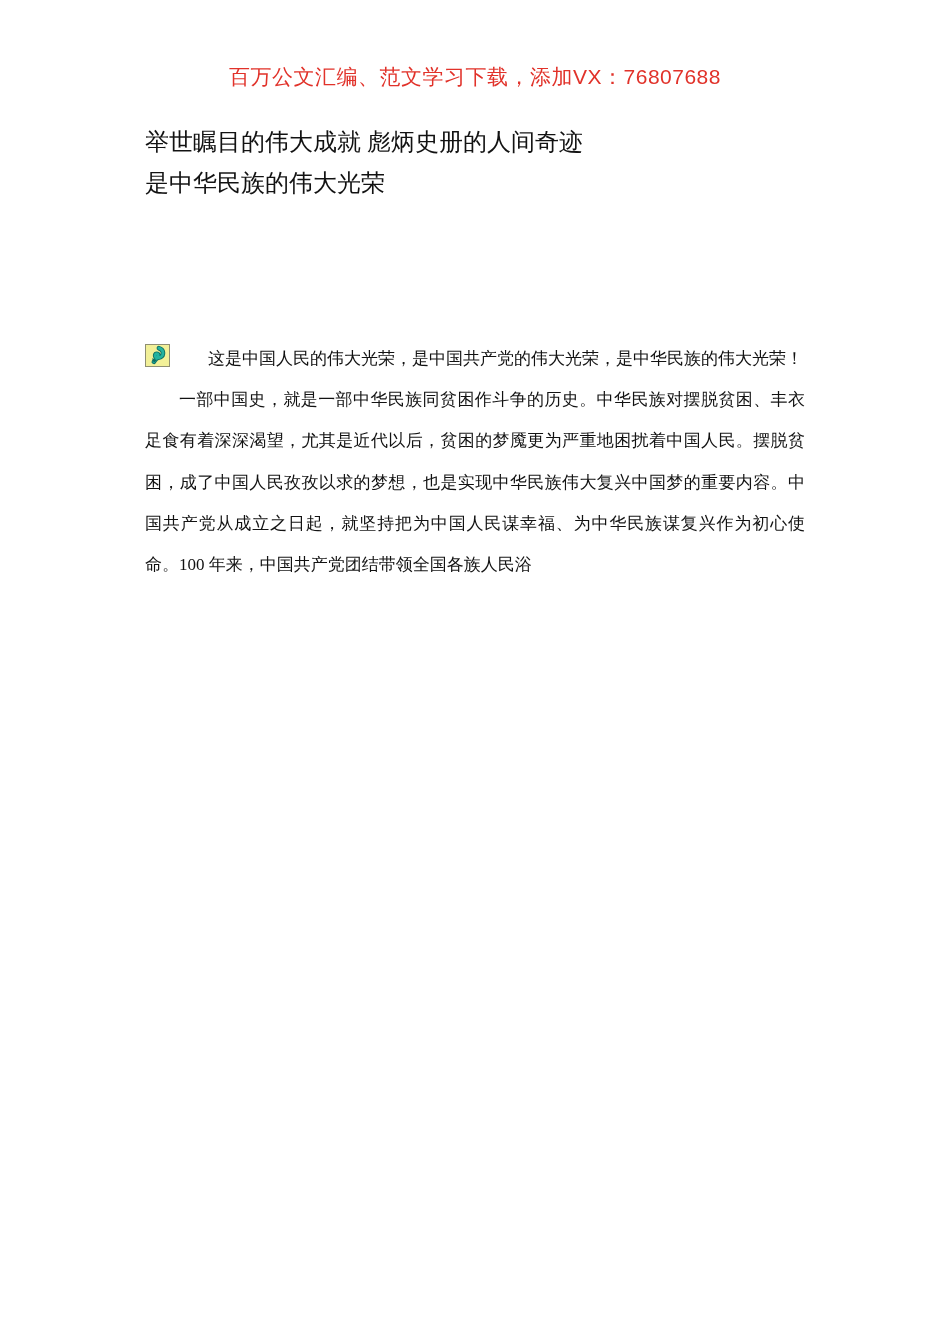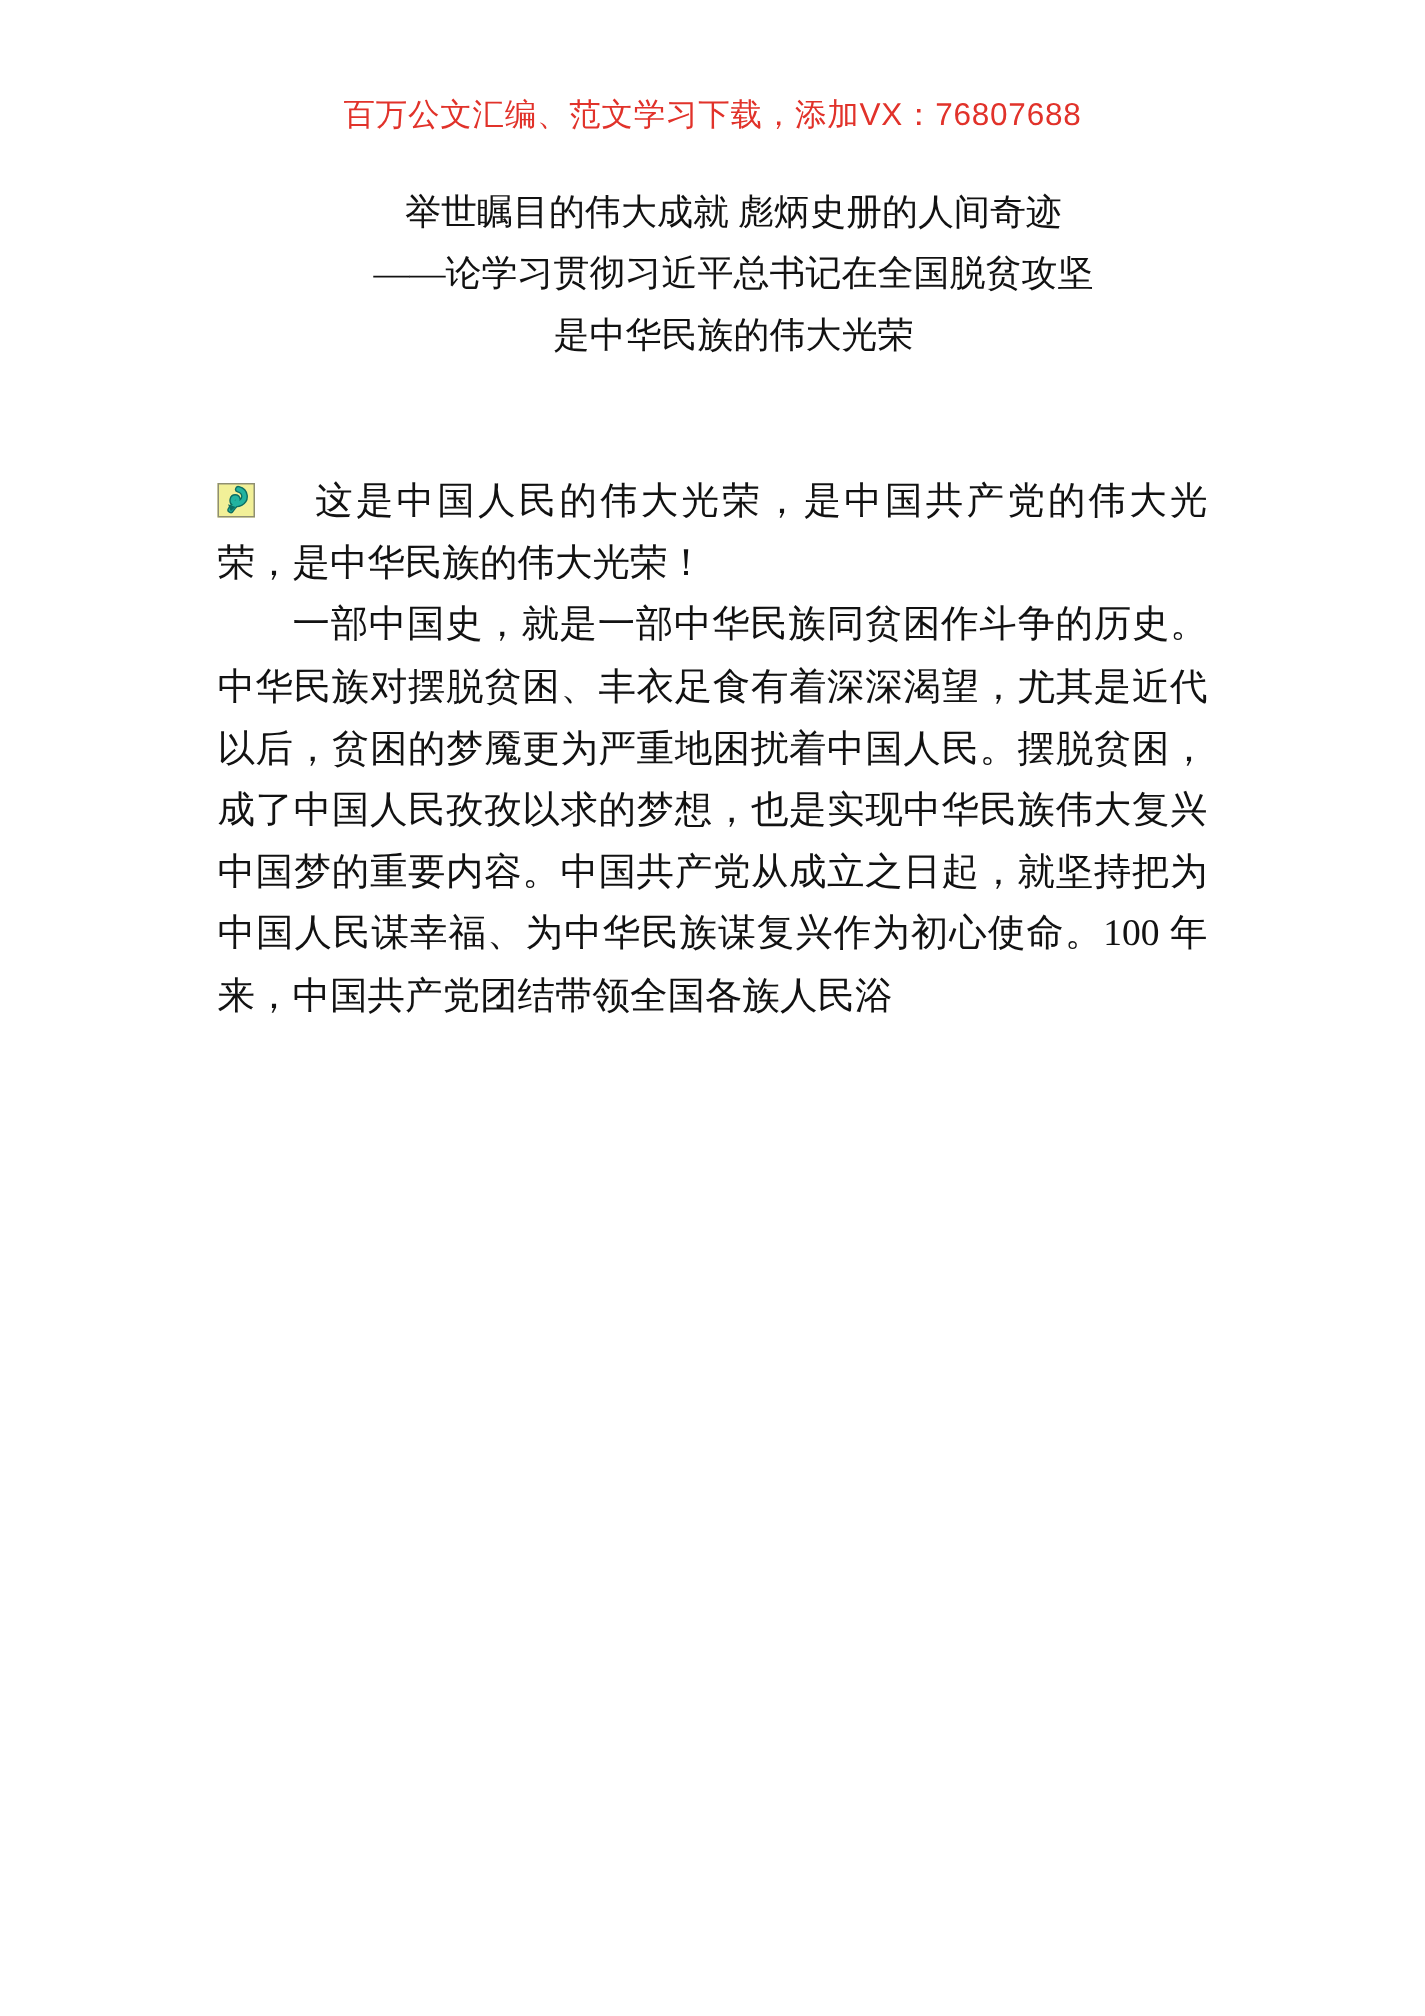"举世瞩目的伟大成就 彪炳史册的人间奇迹" .title-block { left: 159px -> 145px; text-align: center -> none }
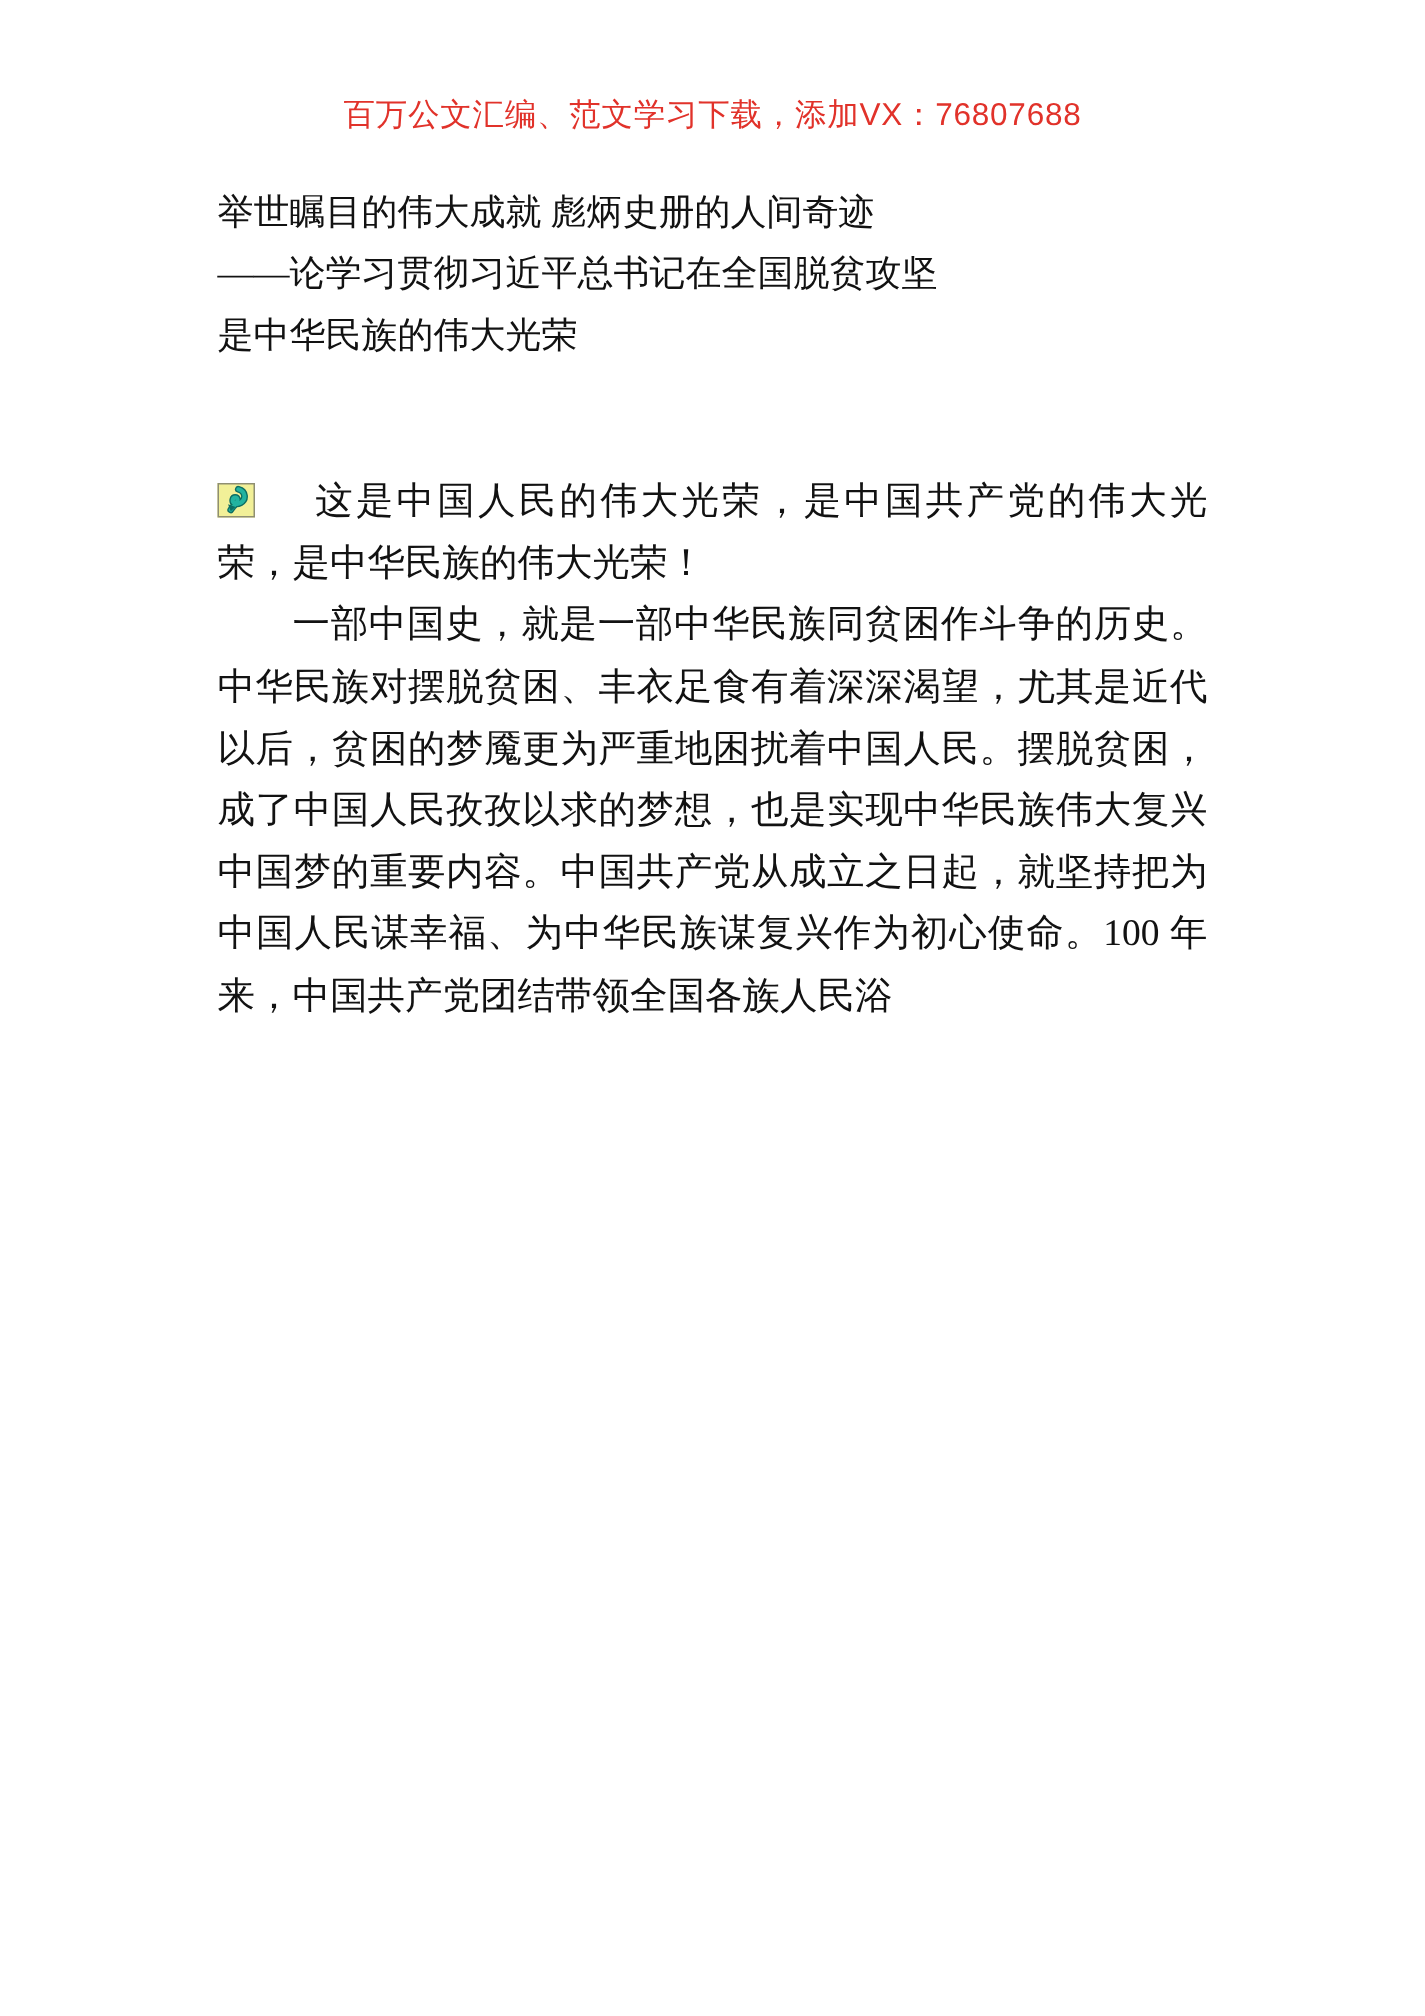"——论学习贯彻习近平总书记在全国脱贫攻坚" div.title-line { html: <div>——论学习贯彻习近平总书记在全国脱贫攻坚</div> -> none }
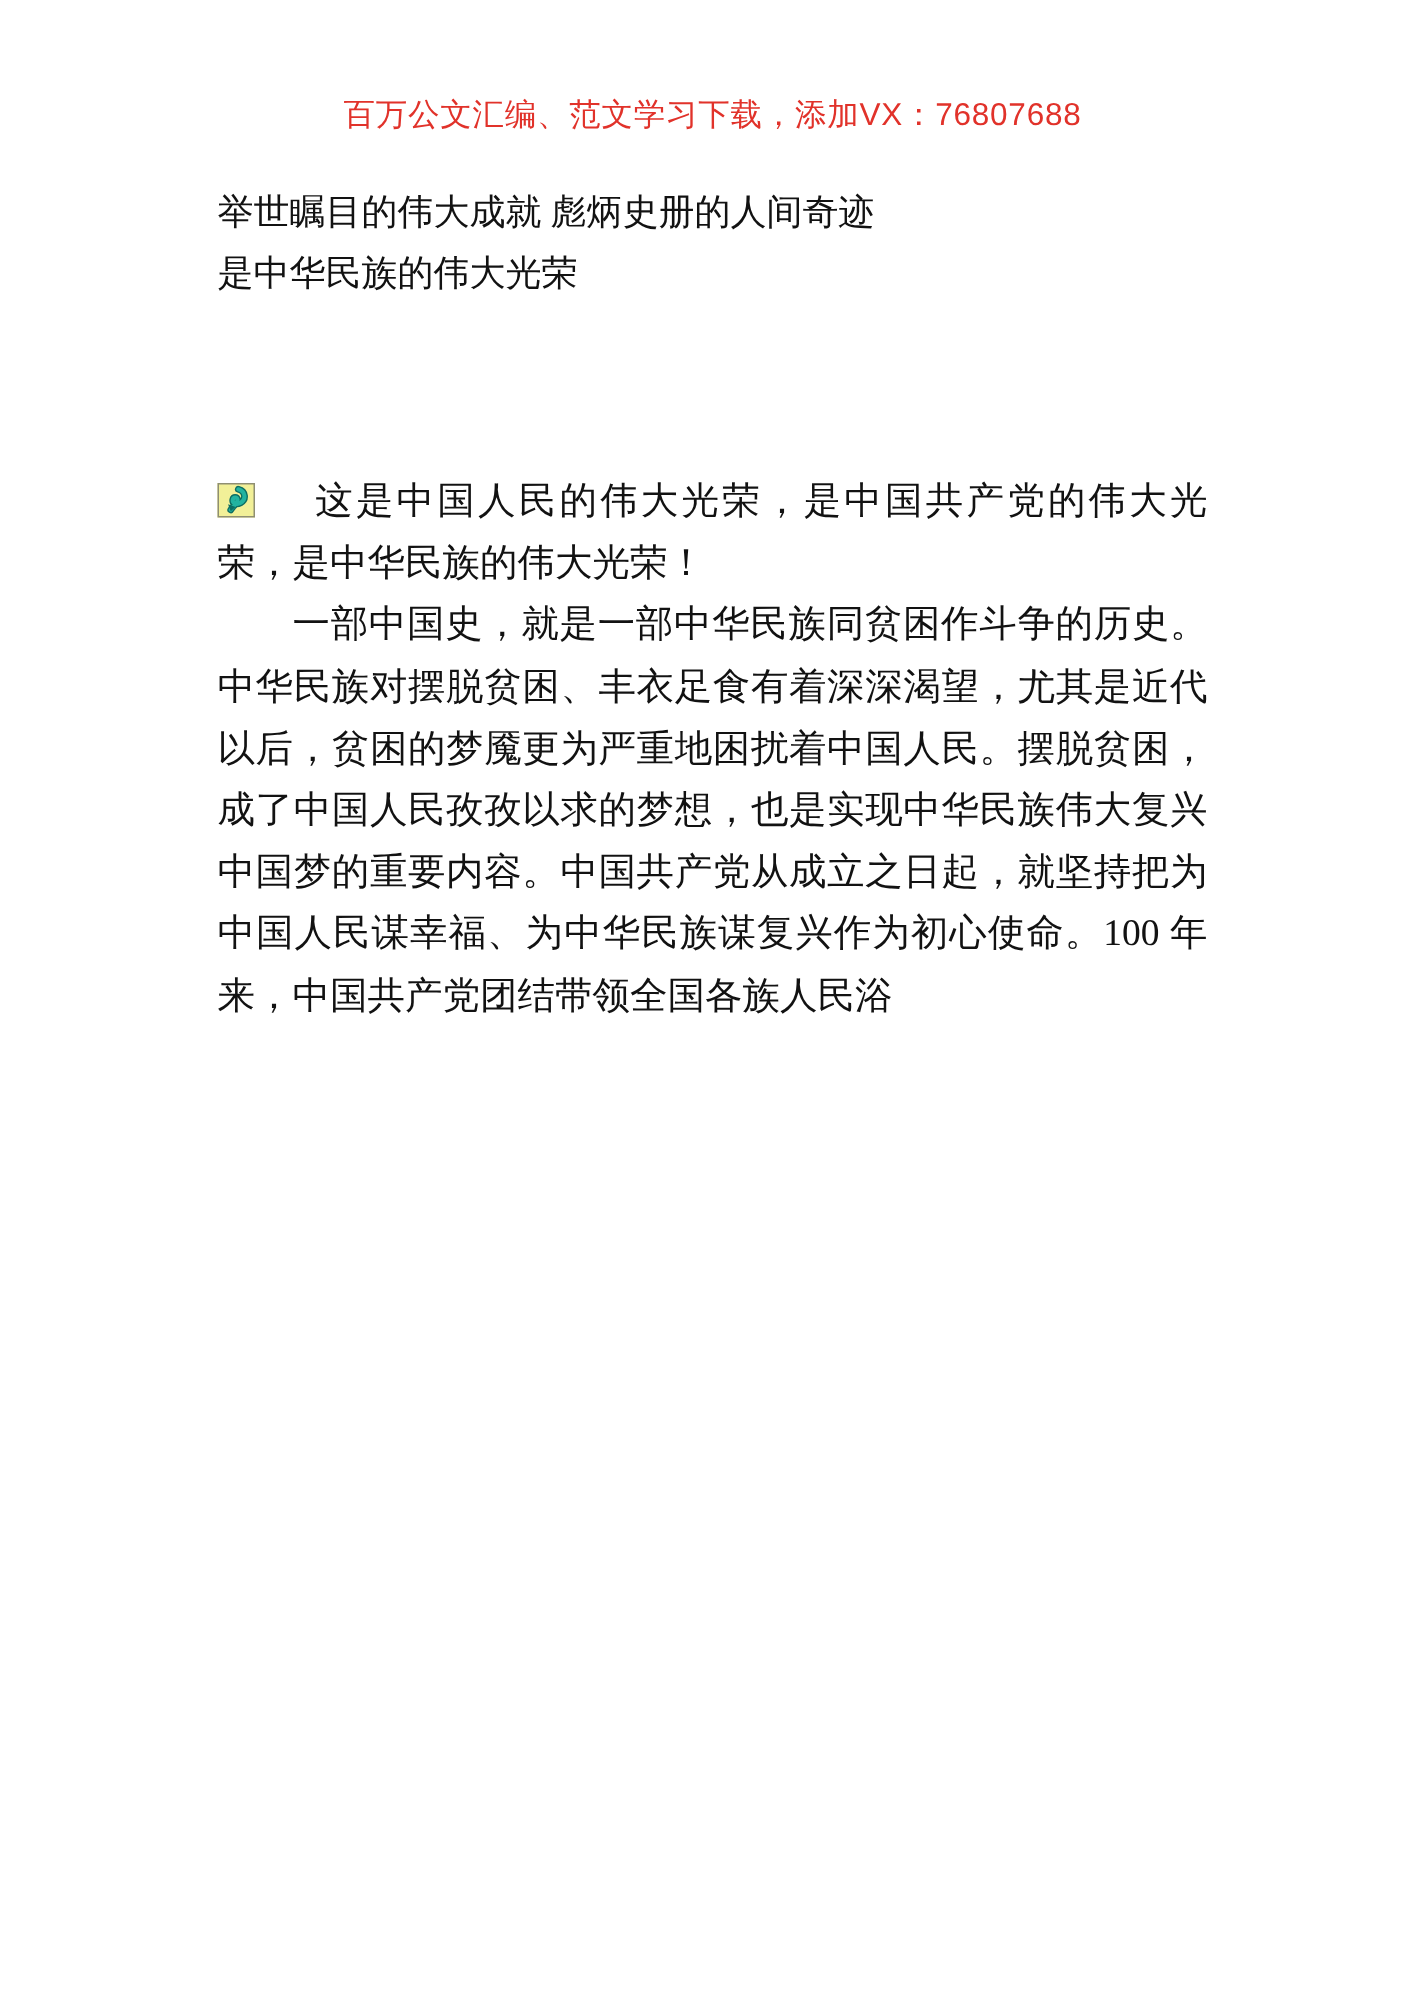"这是中国人民的伟大光荣，是中国共产党的伟大光荣，是中华民族的伟大光荣！" .body-block { font-size: 25px -> 17px; top: 314px -> 338px }
